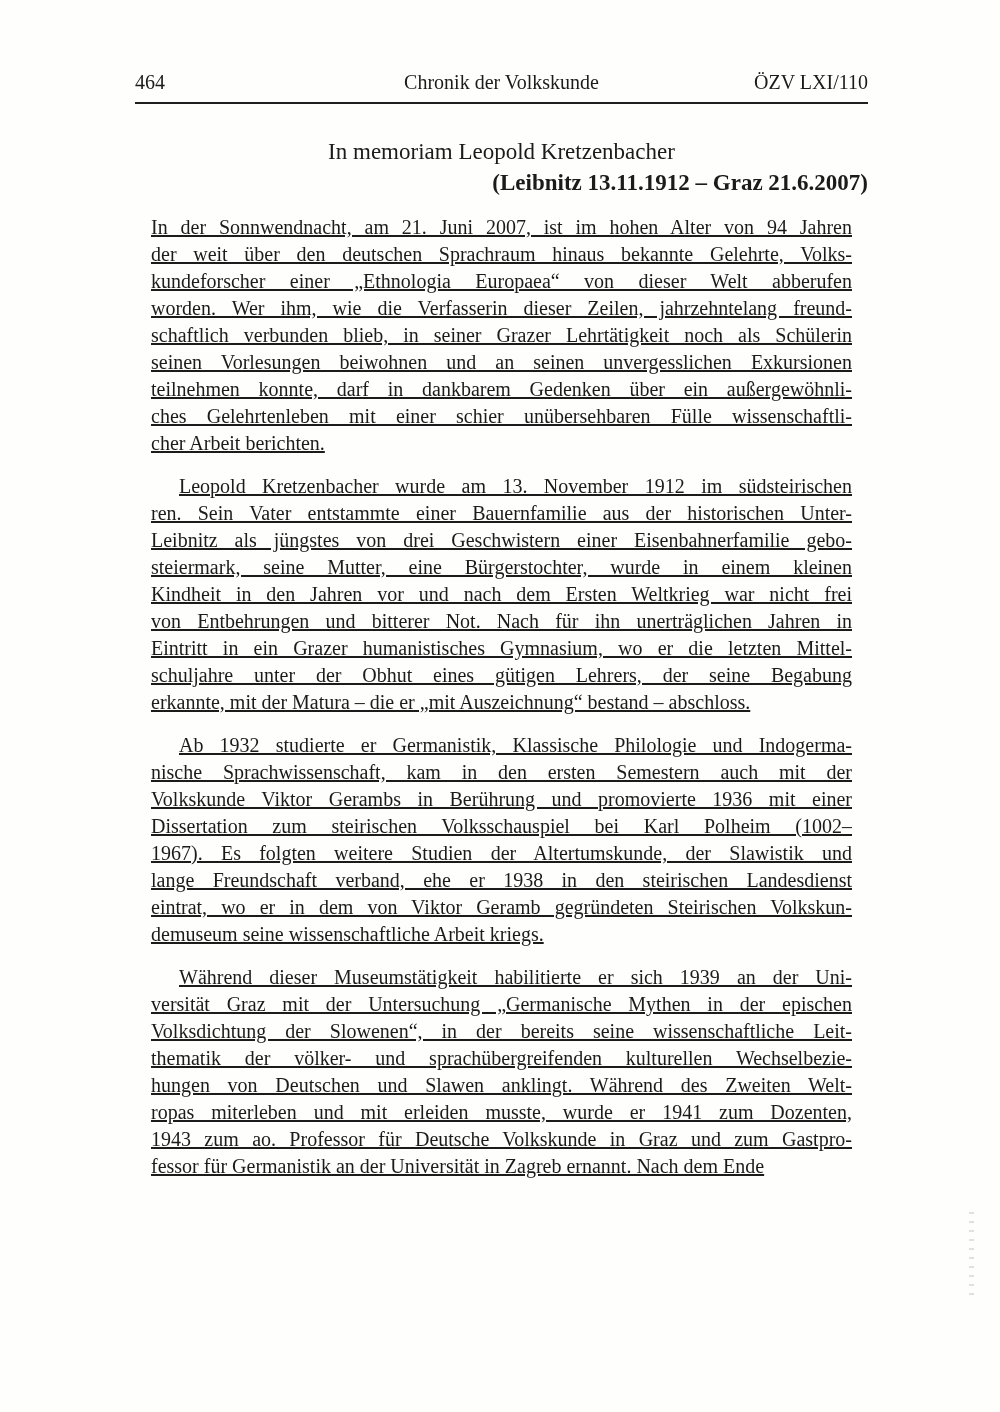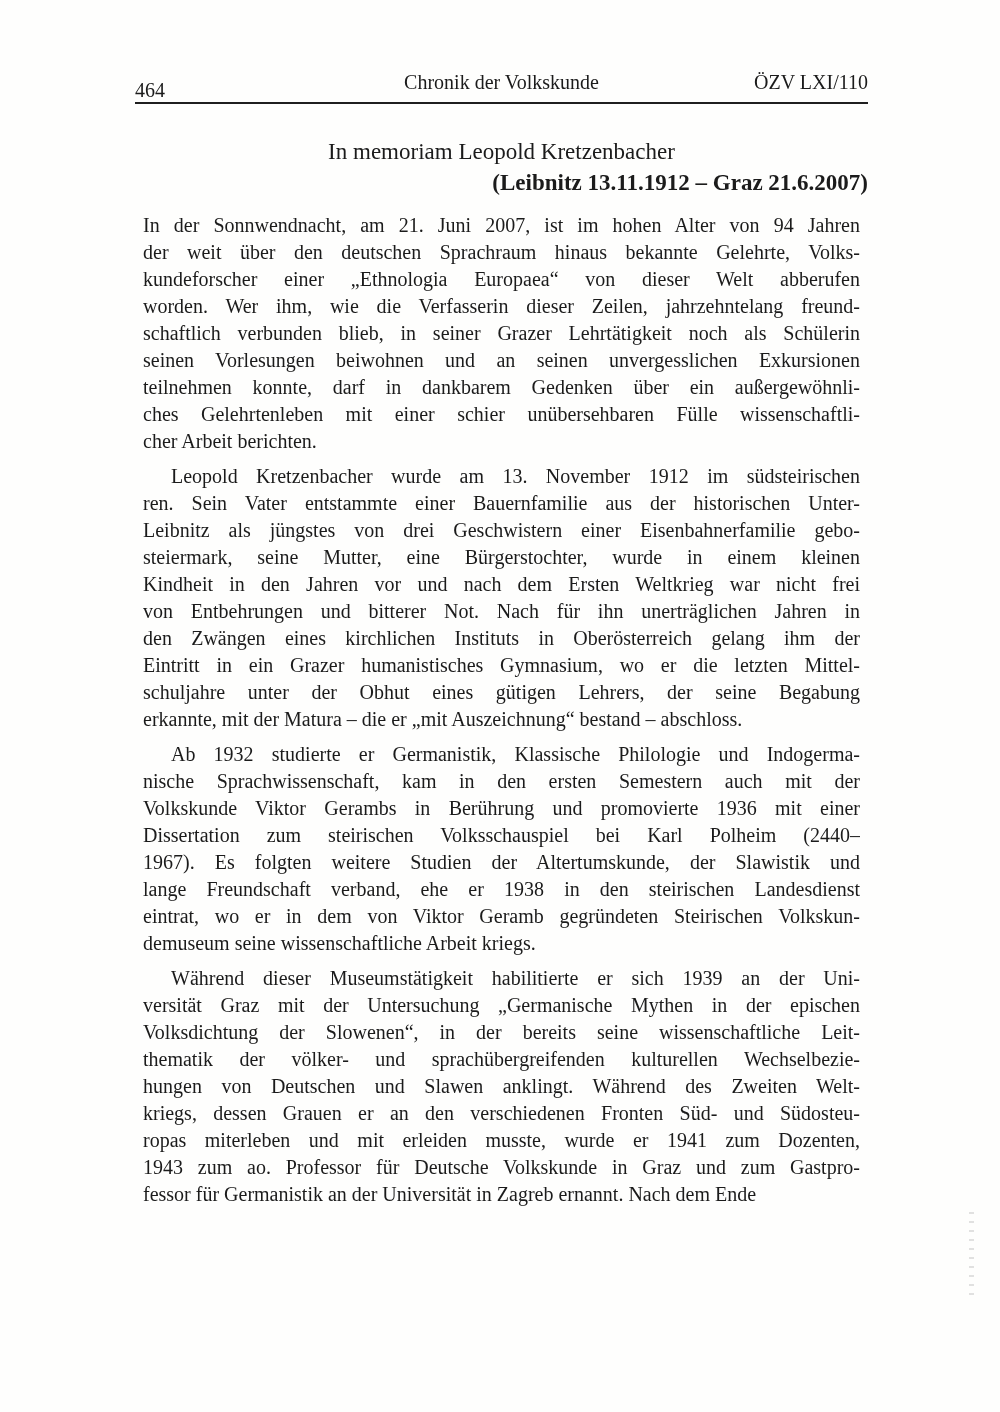"464" .running-head .page-number { margin-top: 8px -> none }
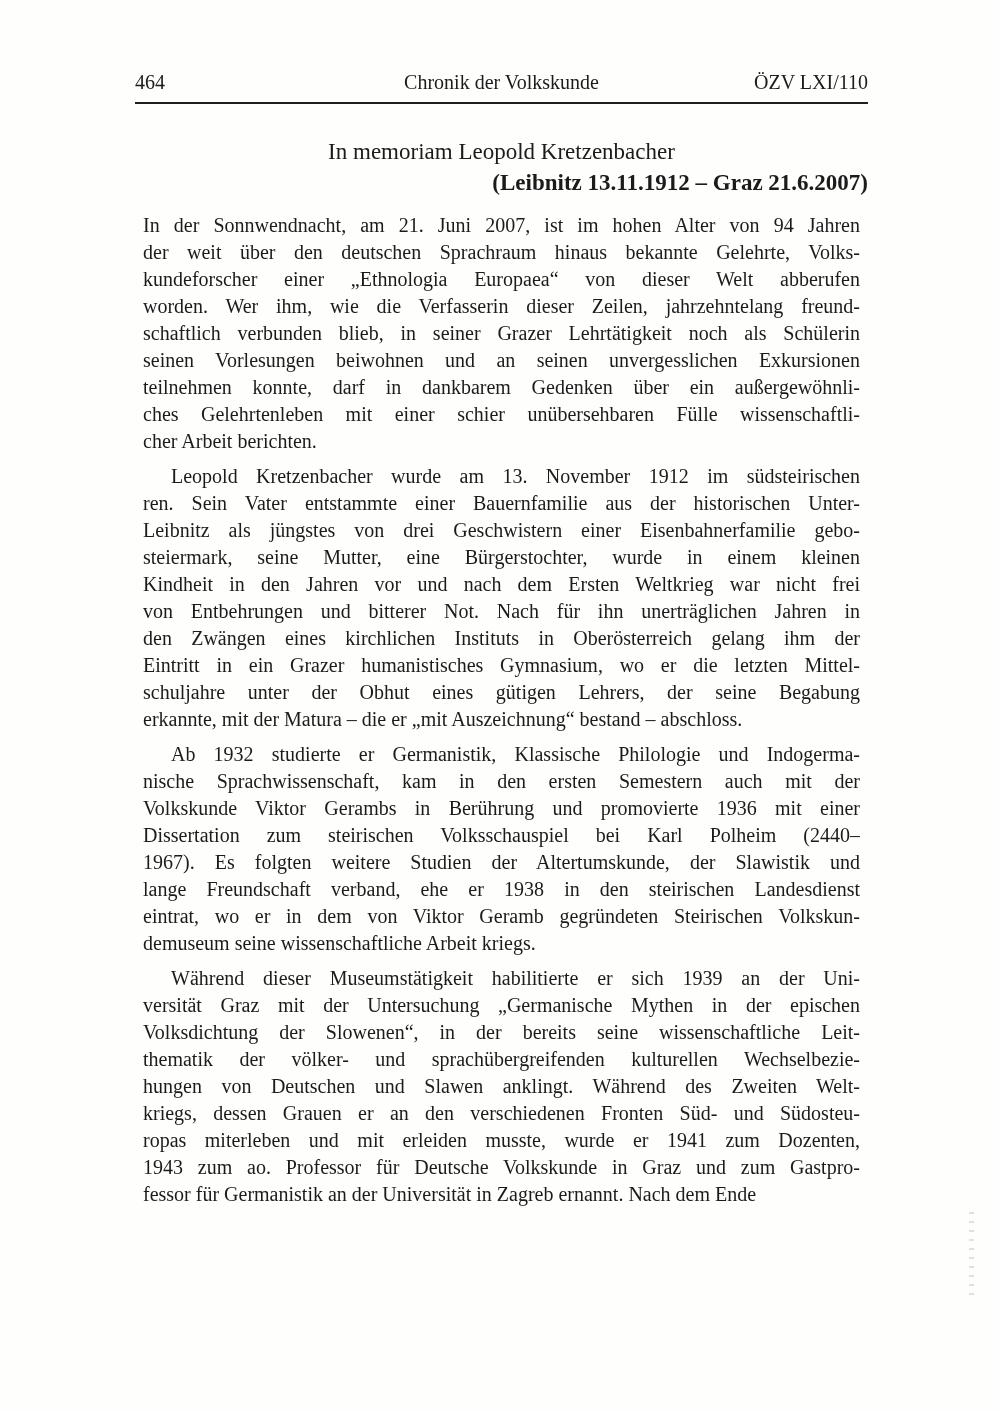"In der Sonnwendnacht, am 21." .para { margin: 8px -> 16px; text-decoration: none -> underline }
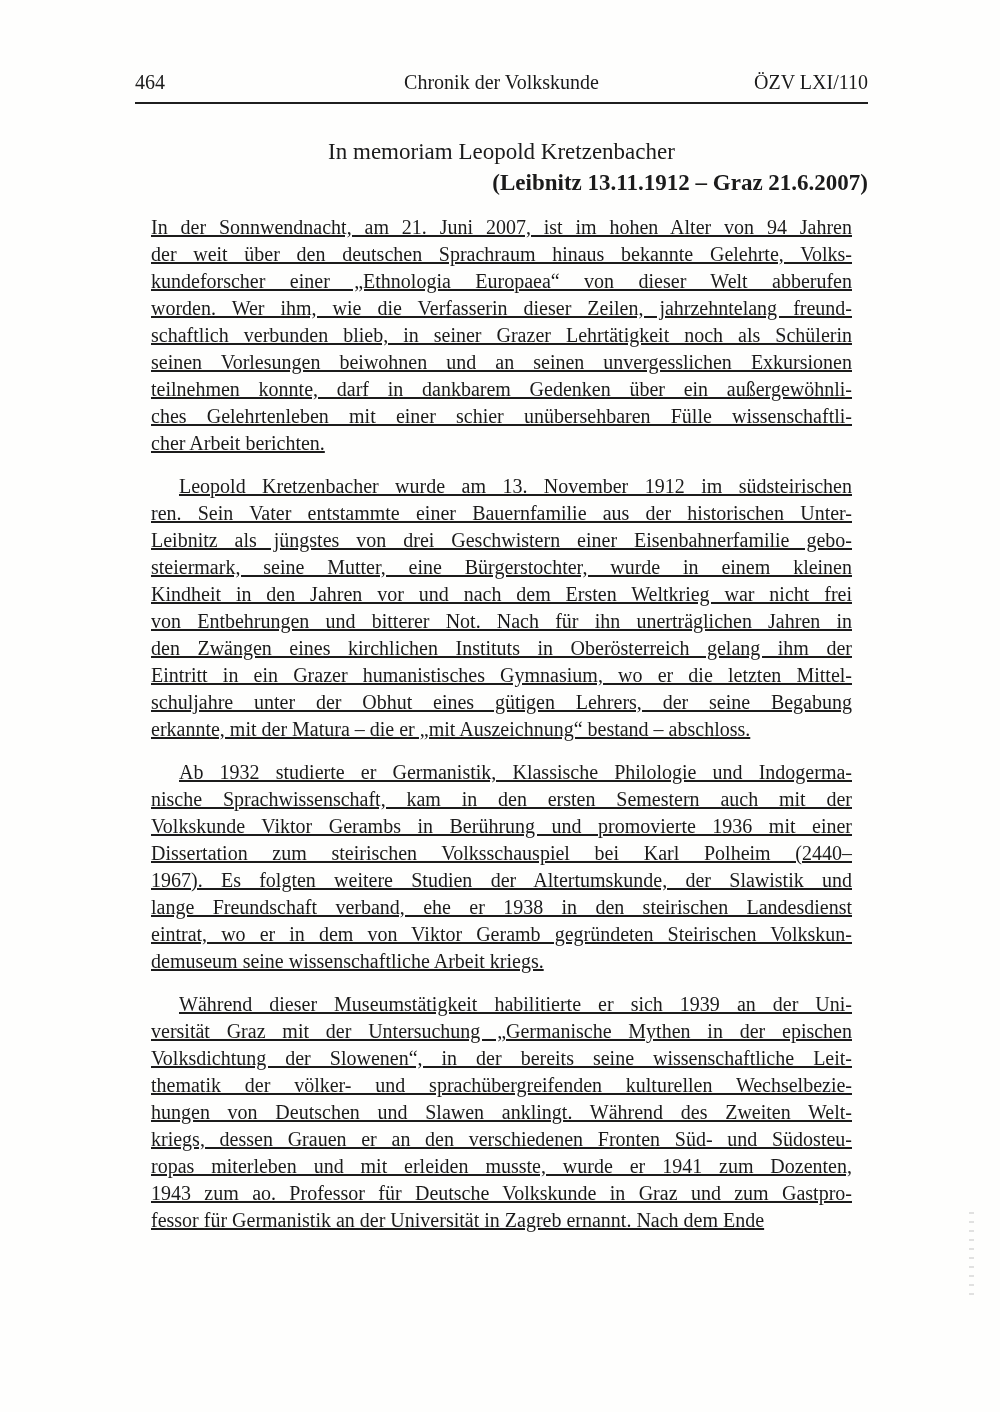"den Zwängen eines kirchlichen Instituts" div.line { html: <div>den Zwängen eines kirchlichen Instituts in Oberösterreich gelang ihm der</div> -> none }
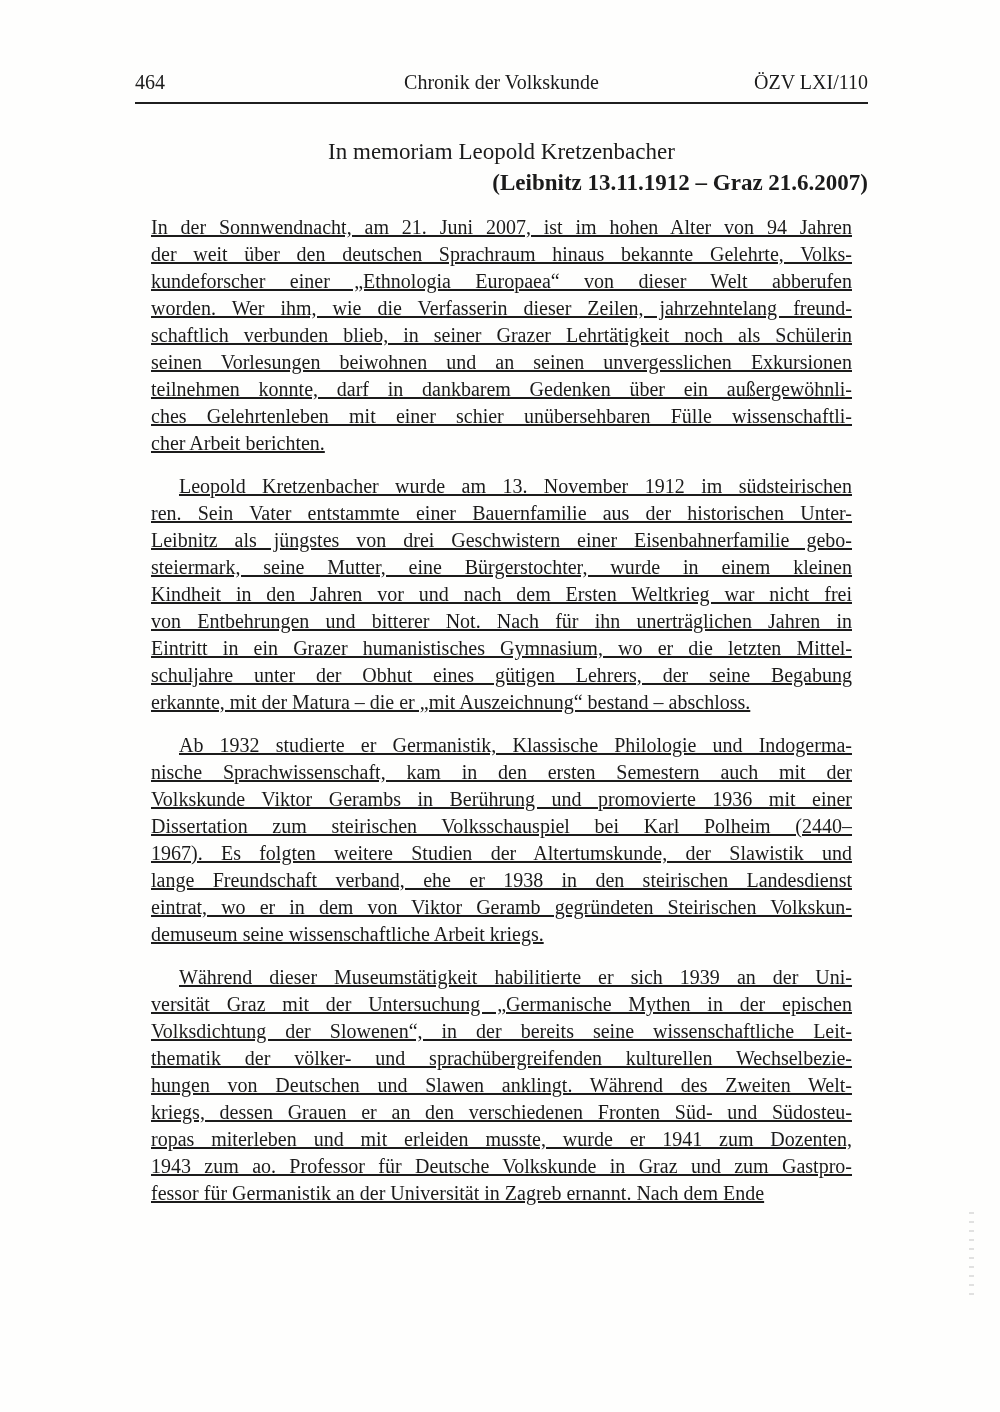"Dissertation zum steirischen" div.line { text: 2440 -> 1002 }
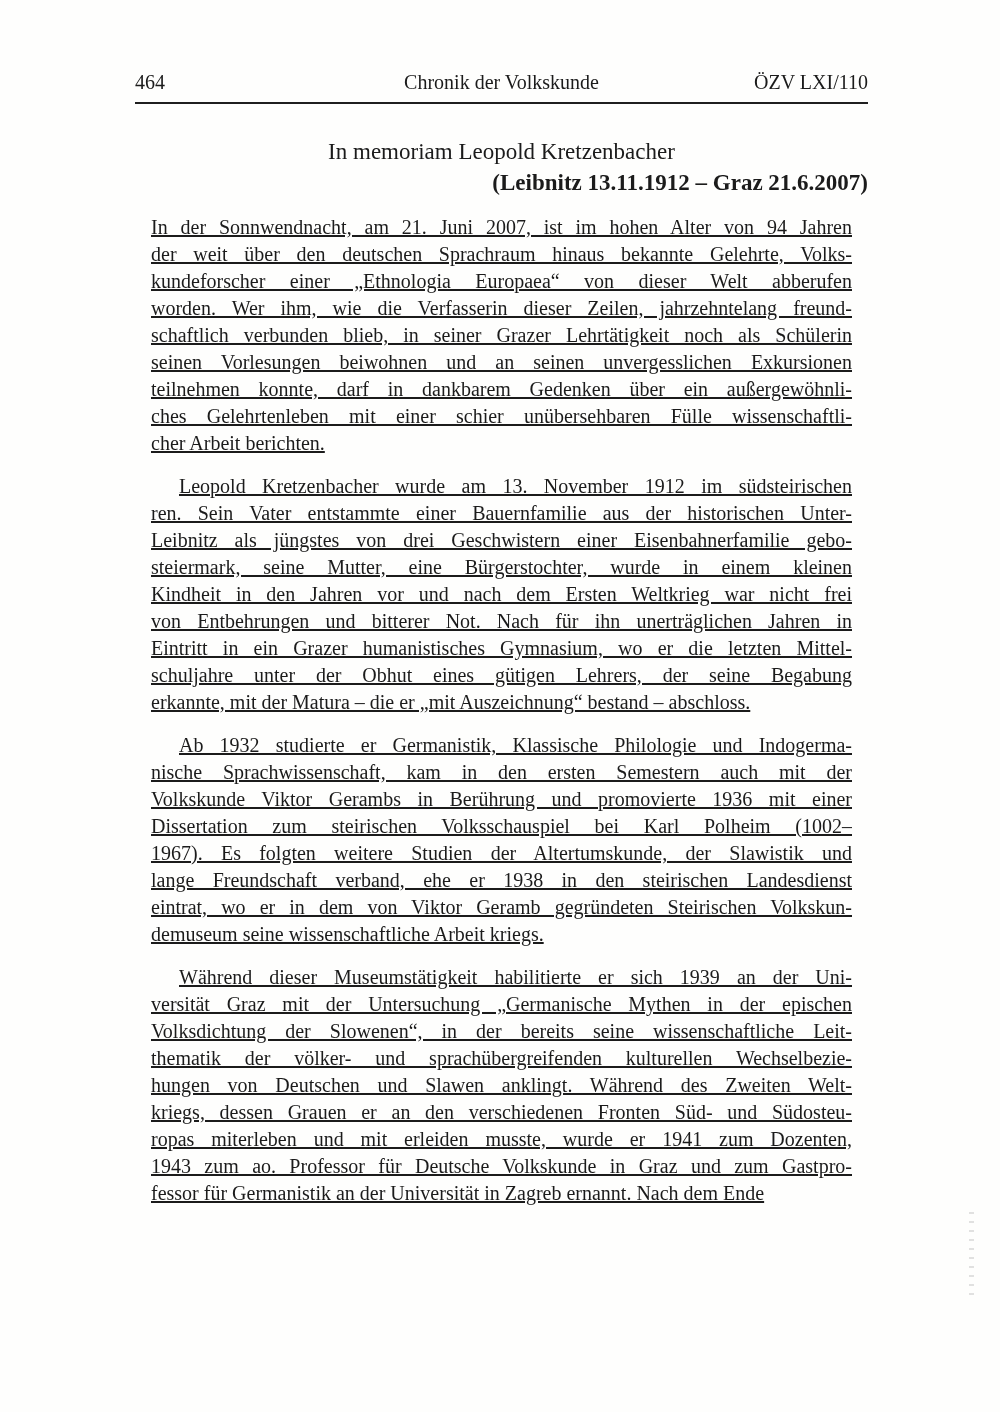"kriegs, dessen Grauen er an" div.line { html: <div>kriegs, dessen Grauen er an den verschiedenen Fronten Süd- und Südosteu-</div> -> none }
